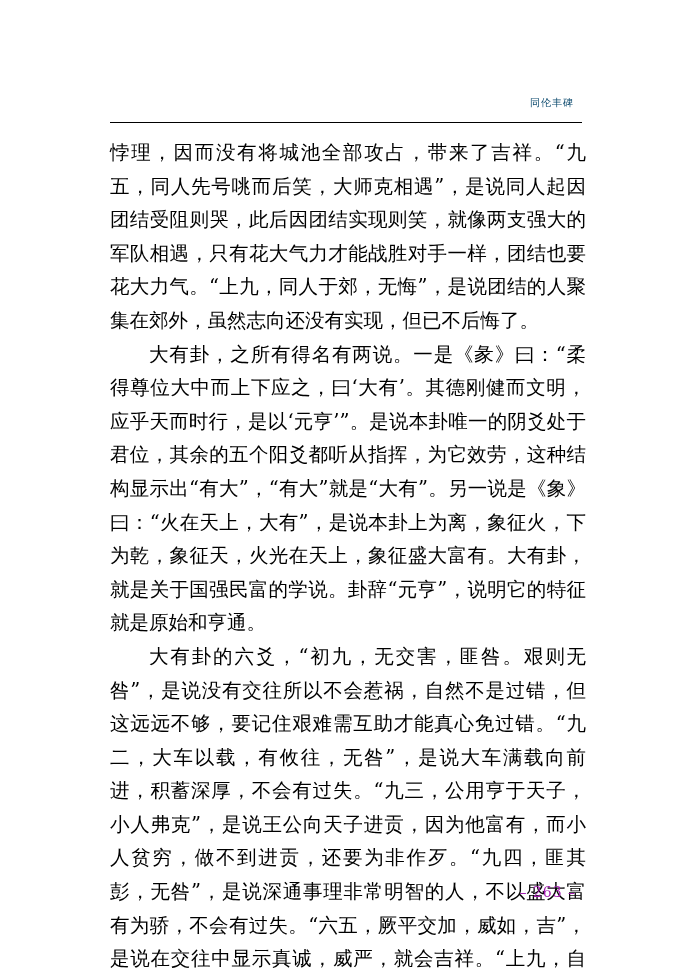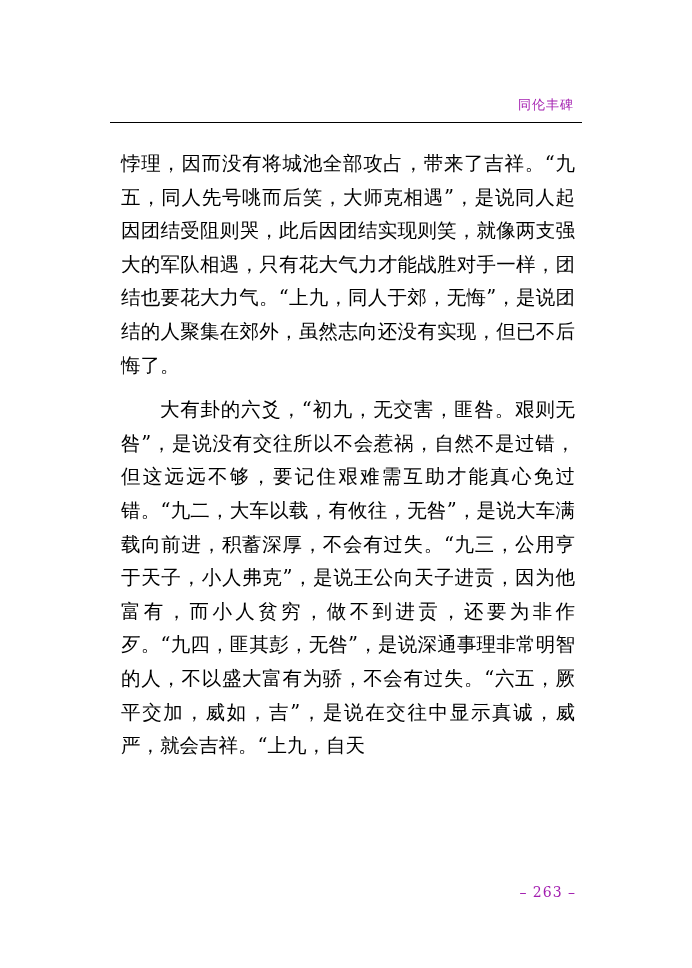"同伦丰碑" .header { color: #a21caf -> #0c4a6e; font-size: 13px -> 10px }
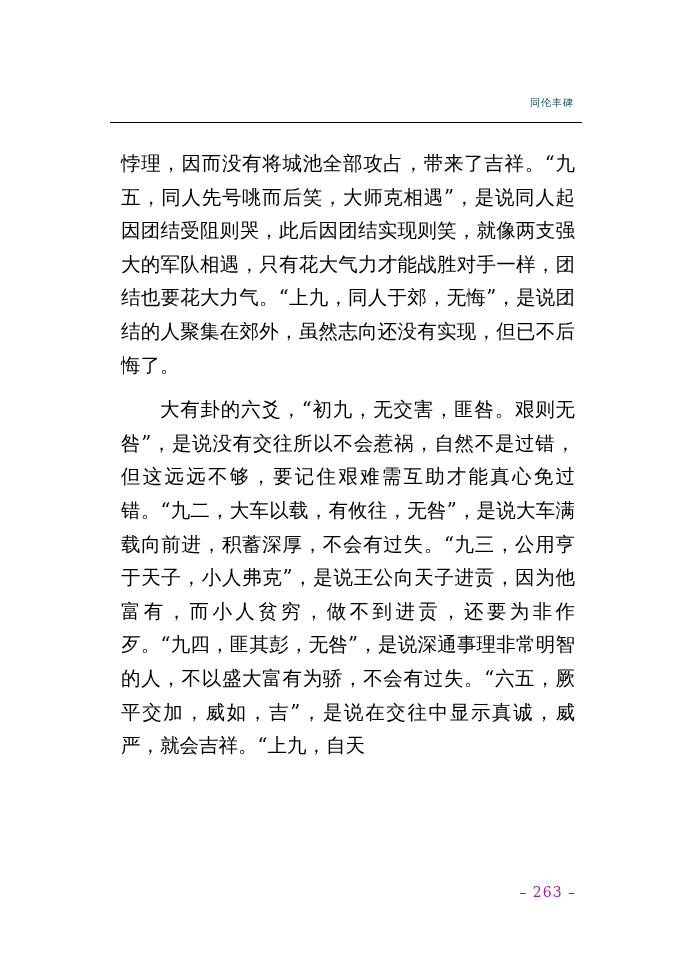"悖理，因而没有将城池全部攻占，带来了吉祥。“九五，同人先号咷而后笑，大师克相遇”" p.para { margin: 11px -> 0 }
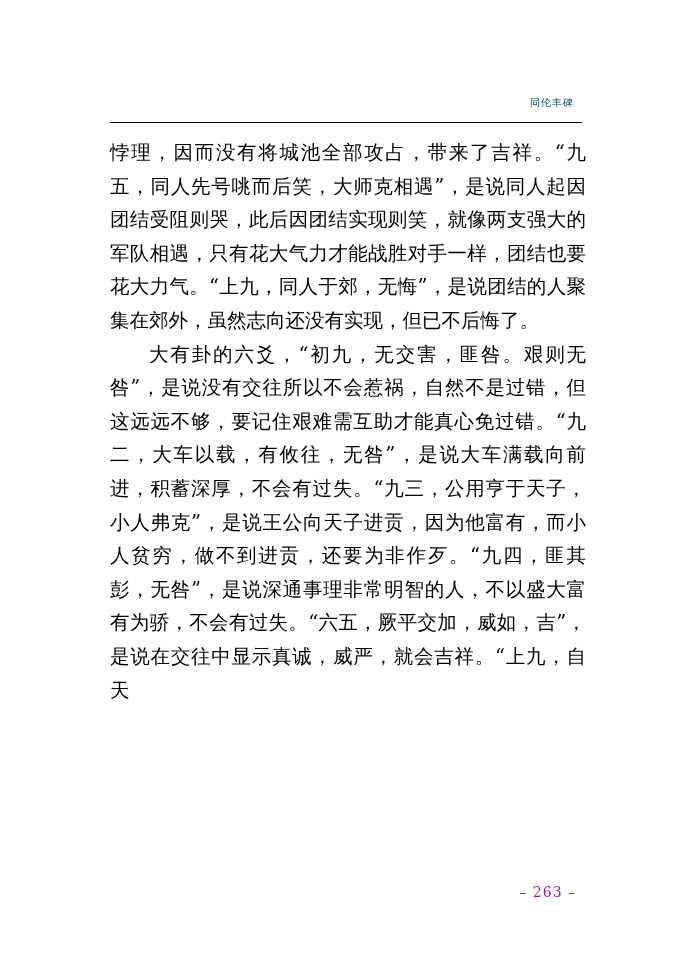"大有卦，之所有得名有两说。一是《彖》曰：“柔得尊位大中而上下应之，曰‘大有’。其" p.para { html: none -> <p>大有卦，之所有得名有两说。一是《彖》曰：“柔得尊位大中而上下应之，曰‘大有’。其德刚健而文明，应乎天而时行，是以‘元亨’”。是说本卦唯一的阴爻处于君位，其余的五个阳爻都听从指挥，为它效劳，这种结构显示出“有大”，“有大”就是“大有”。另一说是《象》曰：“火在天上，大有”，是说本卦上为离，象征火，下为乾，象征天，火光在天上，象征盛大富有。大有卦，就是关于国强民富的学说。卦辞“元亨”，说明它的特征就是原始和亨通。</p> }
